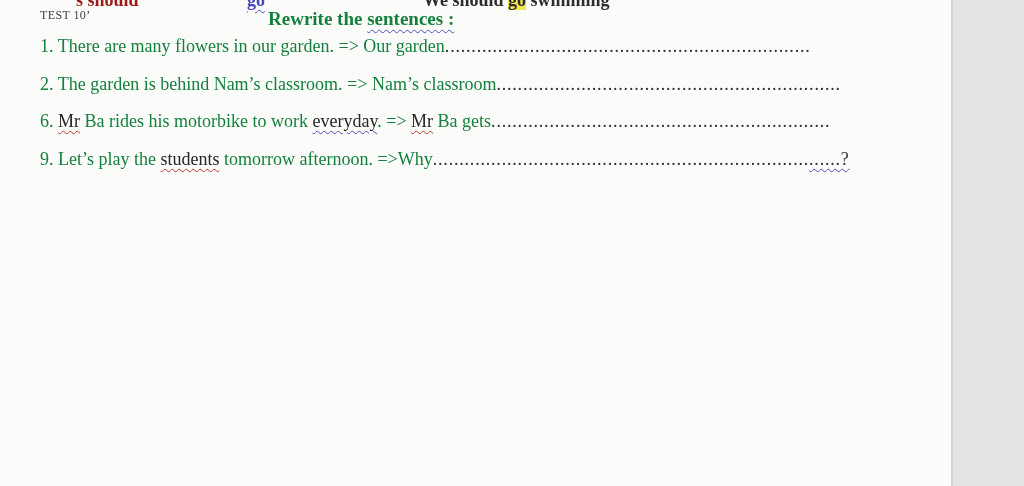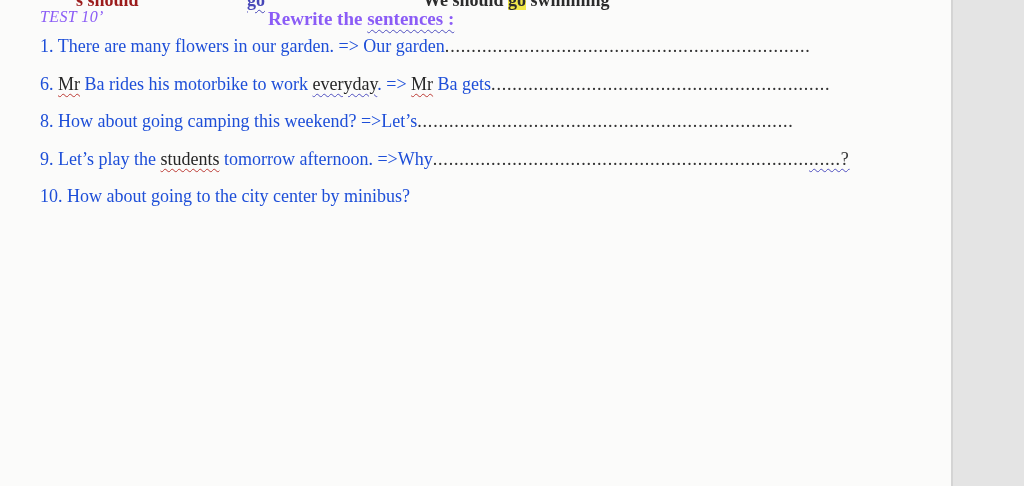"TEST 10’" .title { color: #8b5cf6 -> #404040; font-size: 16px -> 12px; font-style: italic -> none }
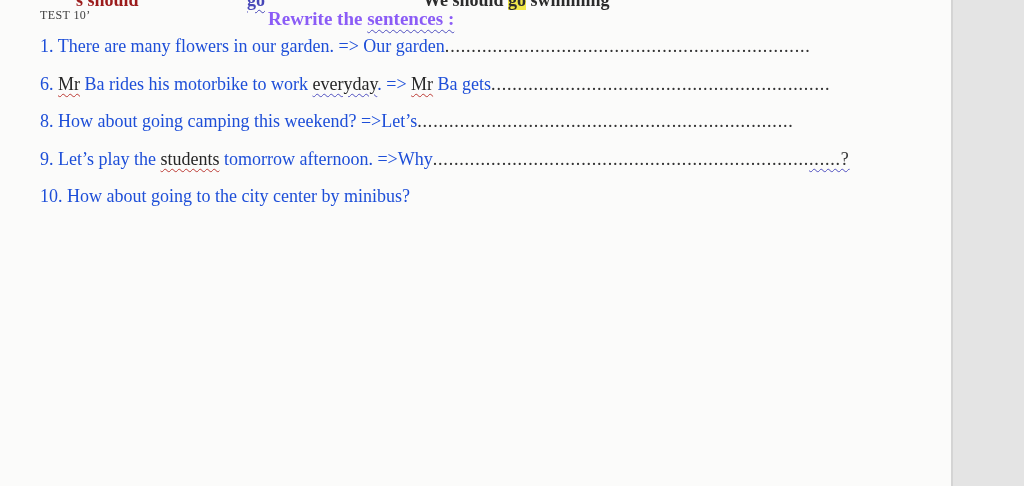"Rewrite the sentences :" .instruction { color: #8b5cf6 -> #15803d }
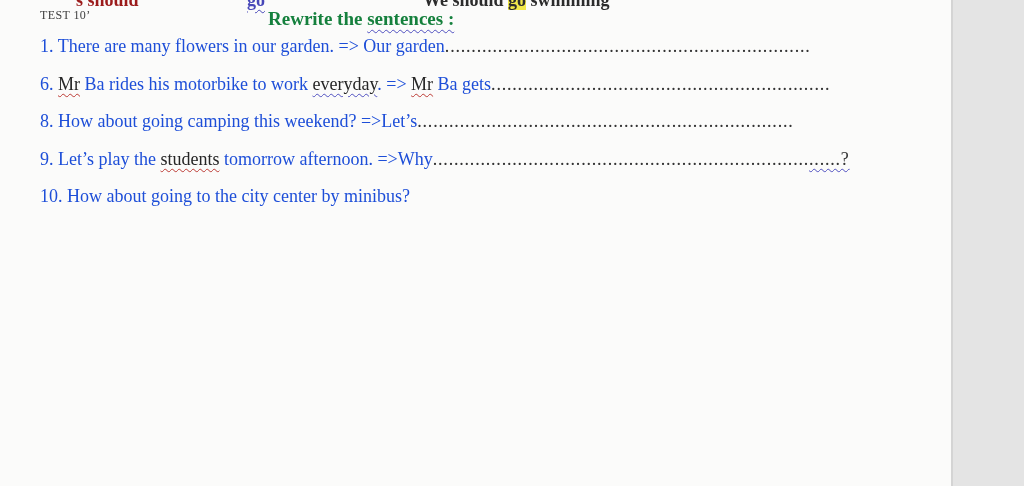"1. There are many flowers" .plain { color: #1d4ed8 -> #15803d }
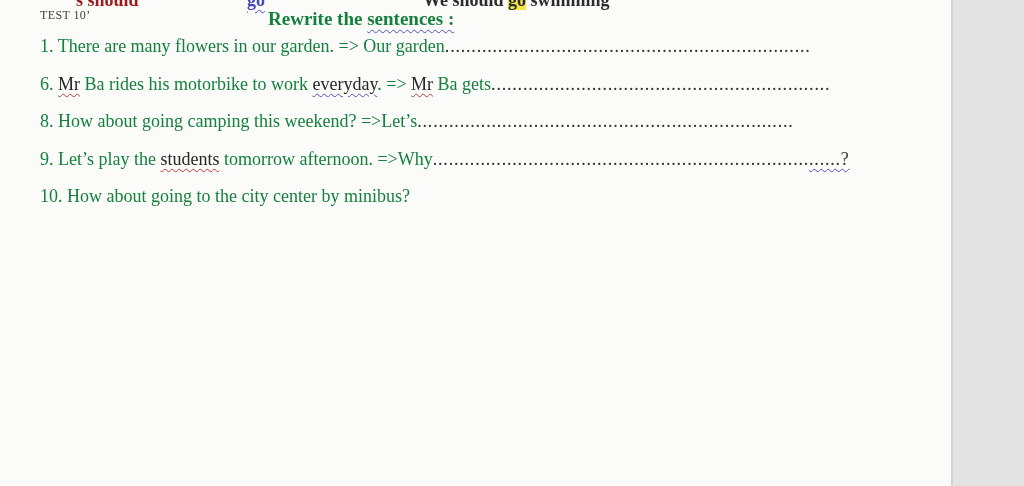"2. The garden is behind" div.row { html: none -> <div><span>2. The garden is behind Nam’s classroom. =&gt; Nam’s classroom</span><span>.................................................................</span></div> }
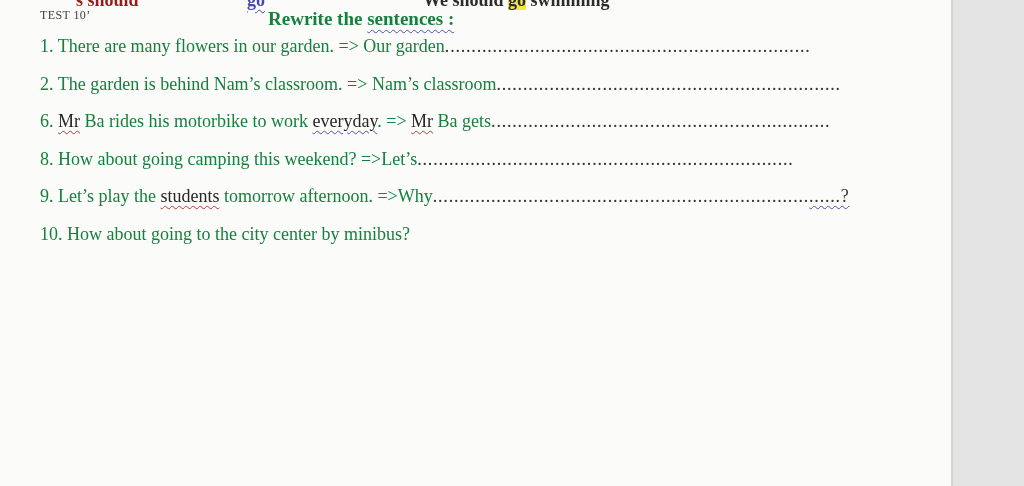"8. How about going camping" div.row { html: <div><span>8. How about going camping this weekend? =&gt;Let’s</span><span>.......................................................................</span></div> -> none }
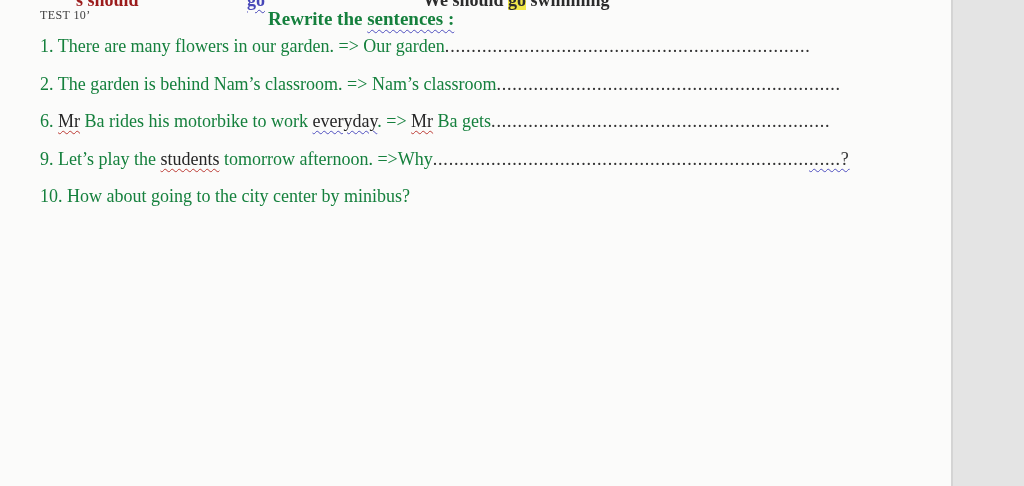"10. How about going to" div.row { html: <div><span>10. How about going to the city center by minibus?</span></div> -> none }
